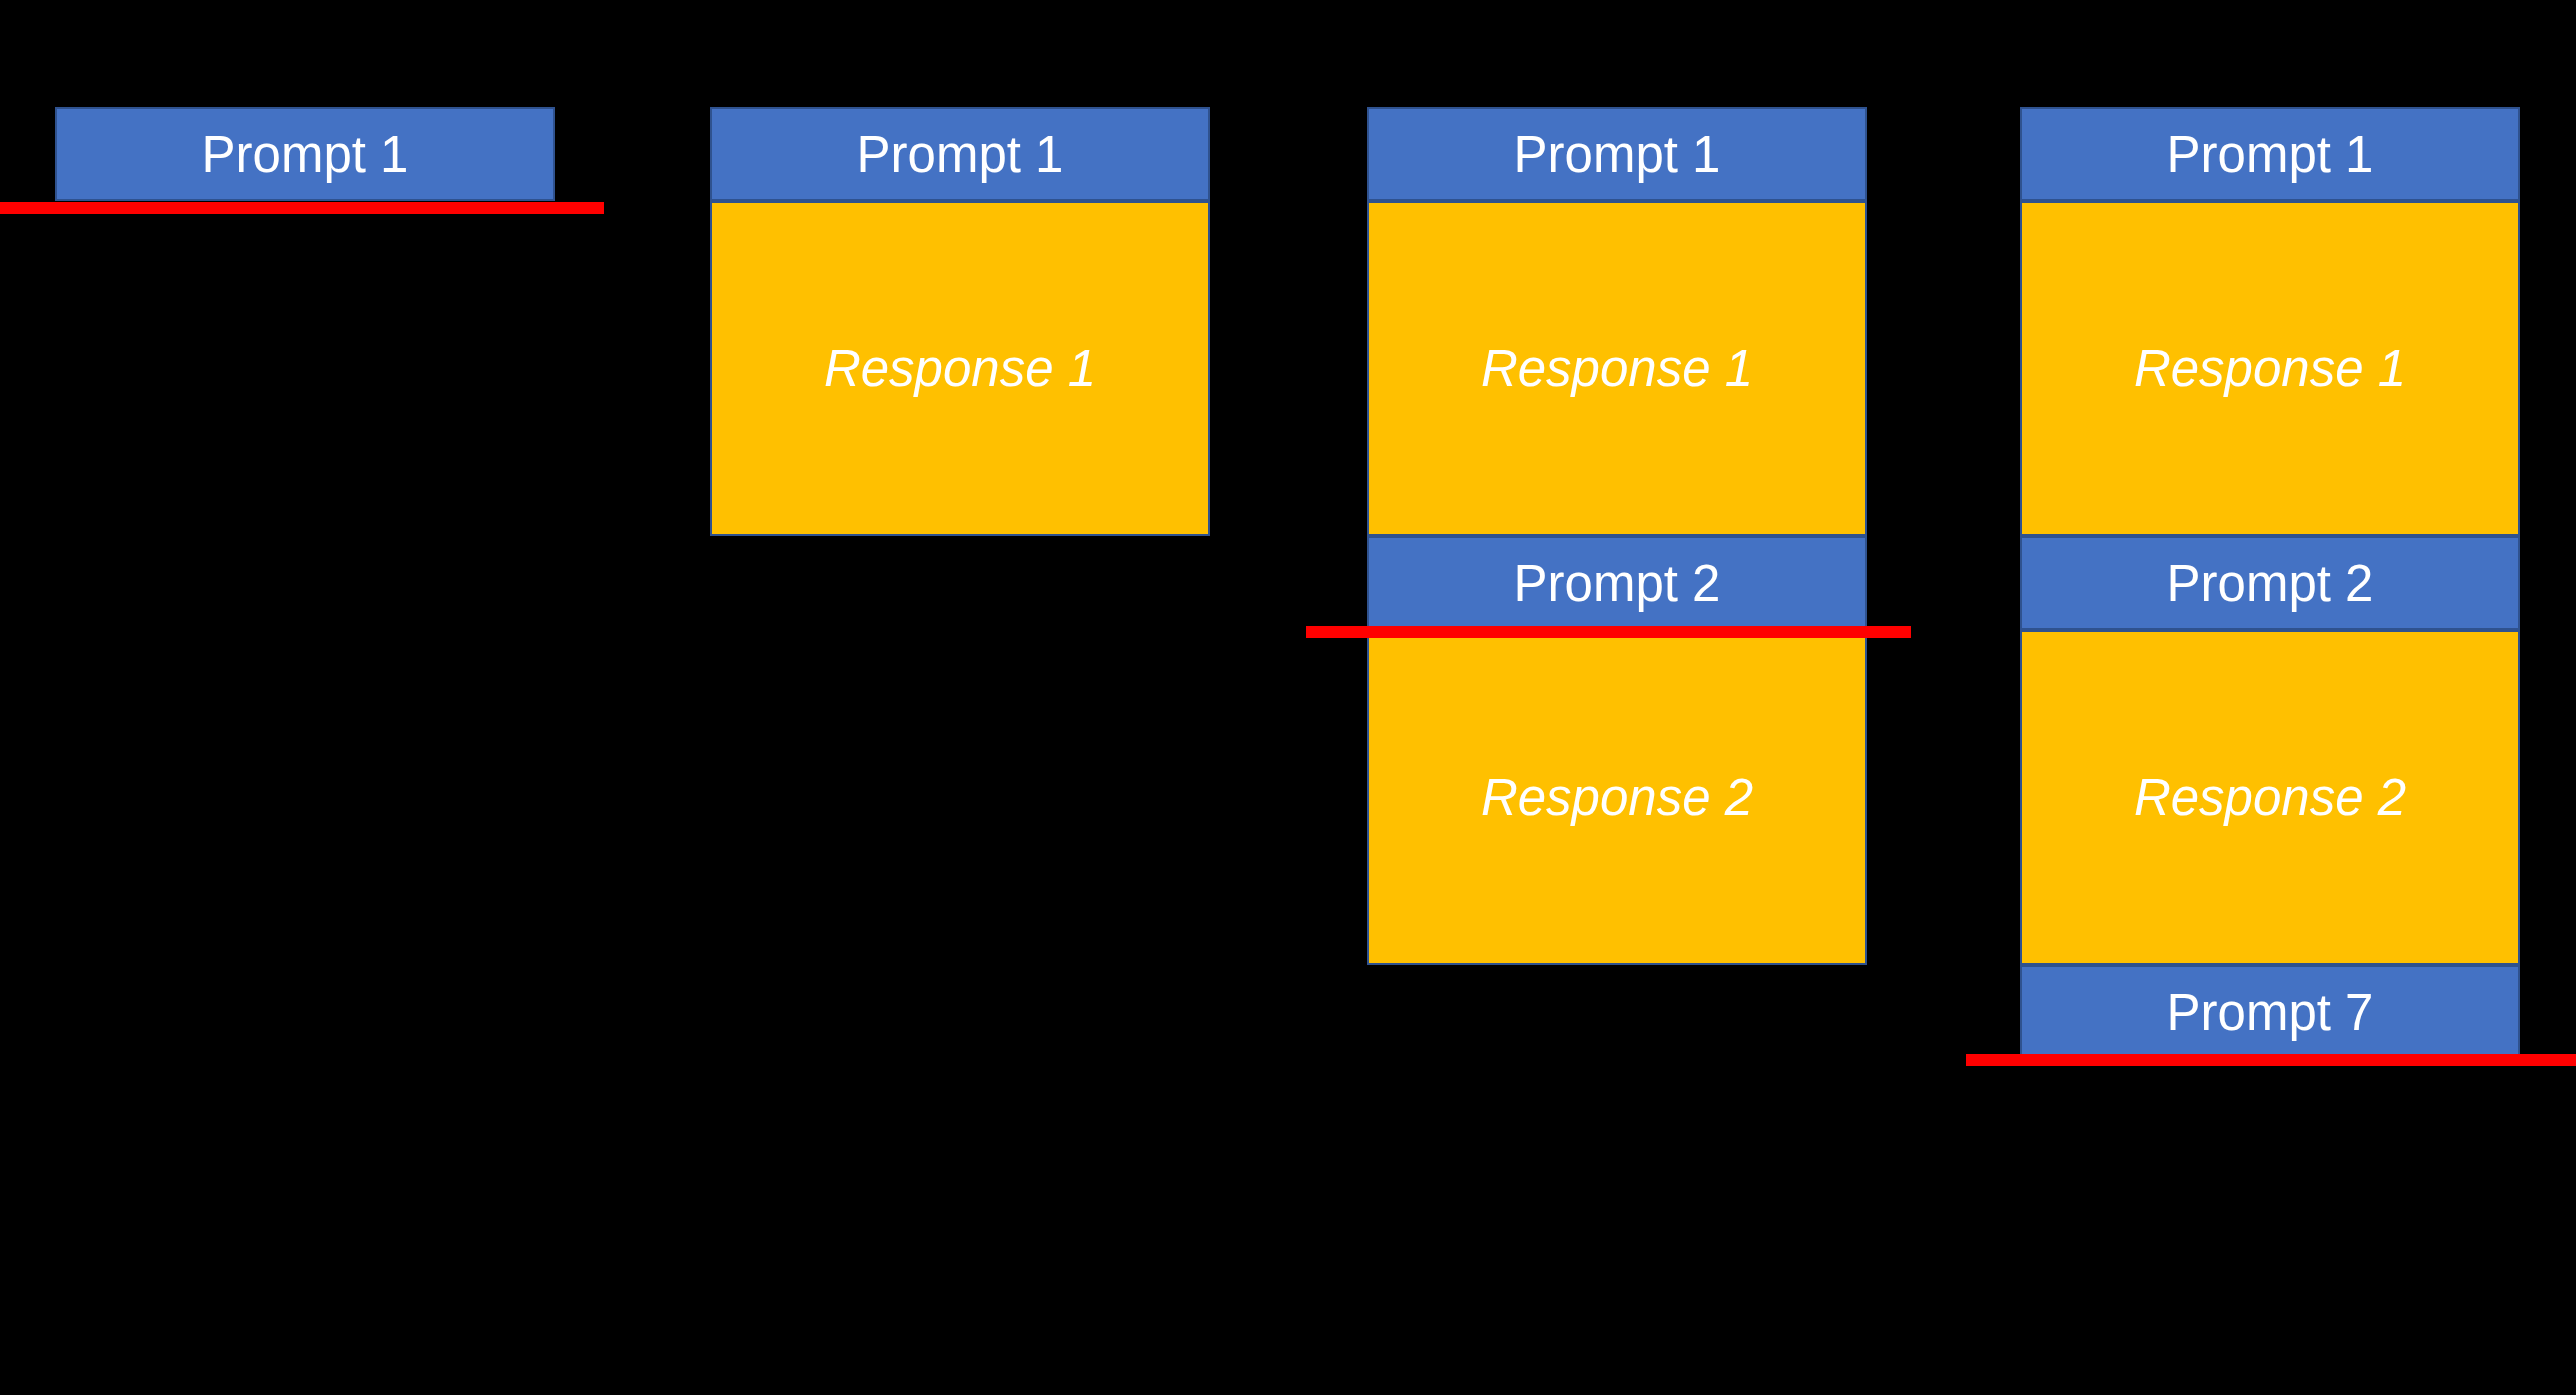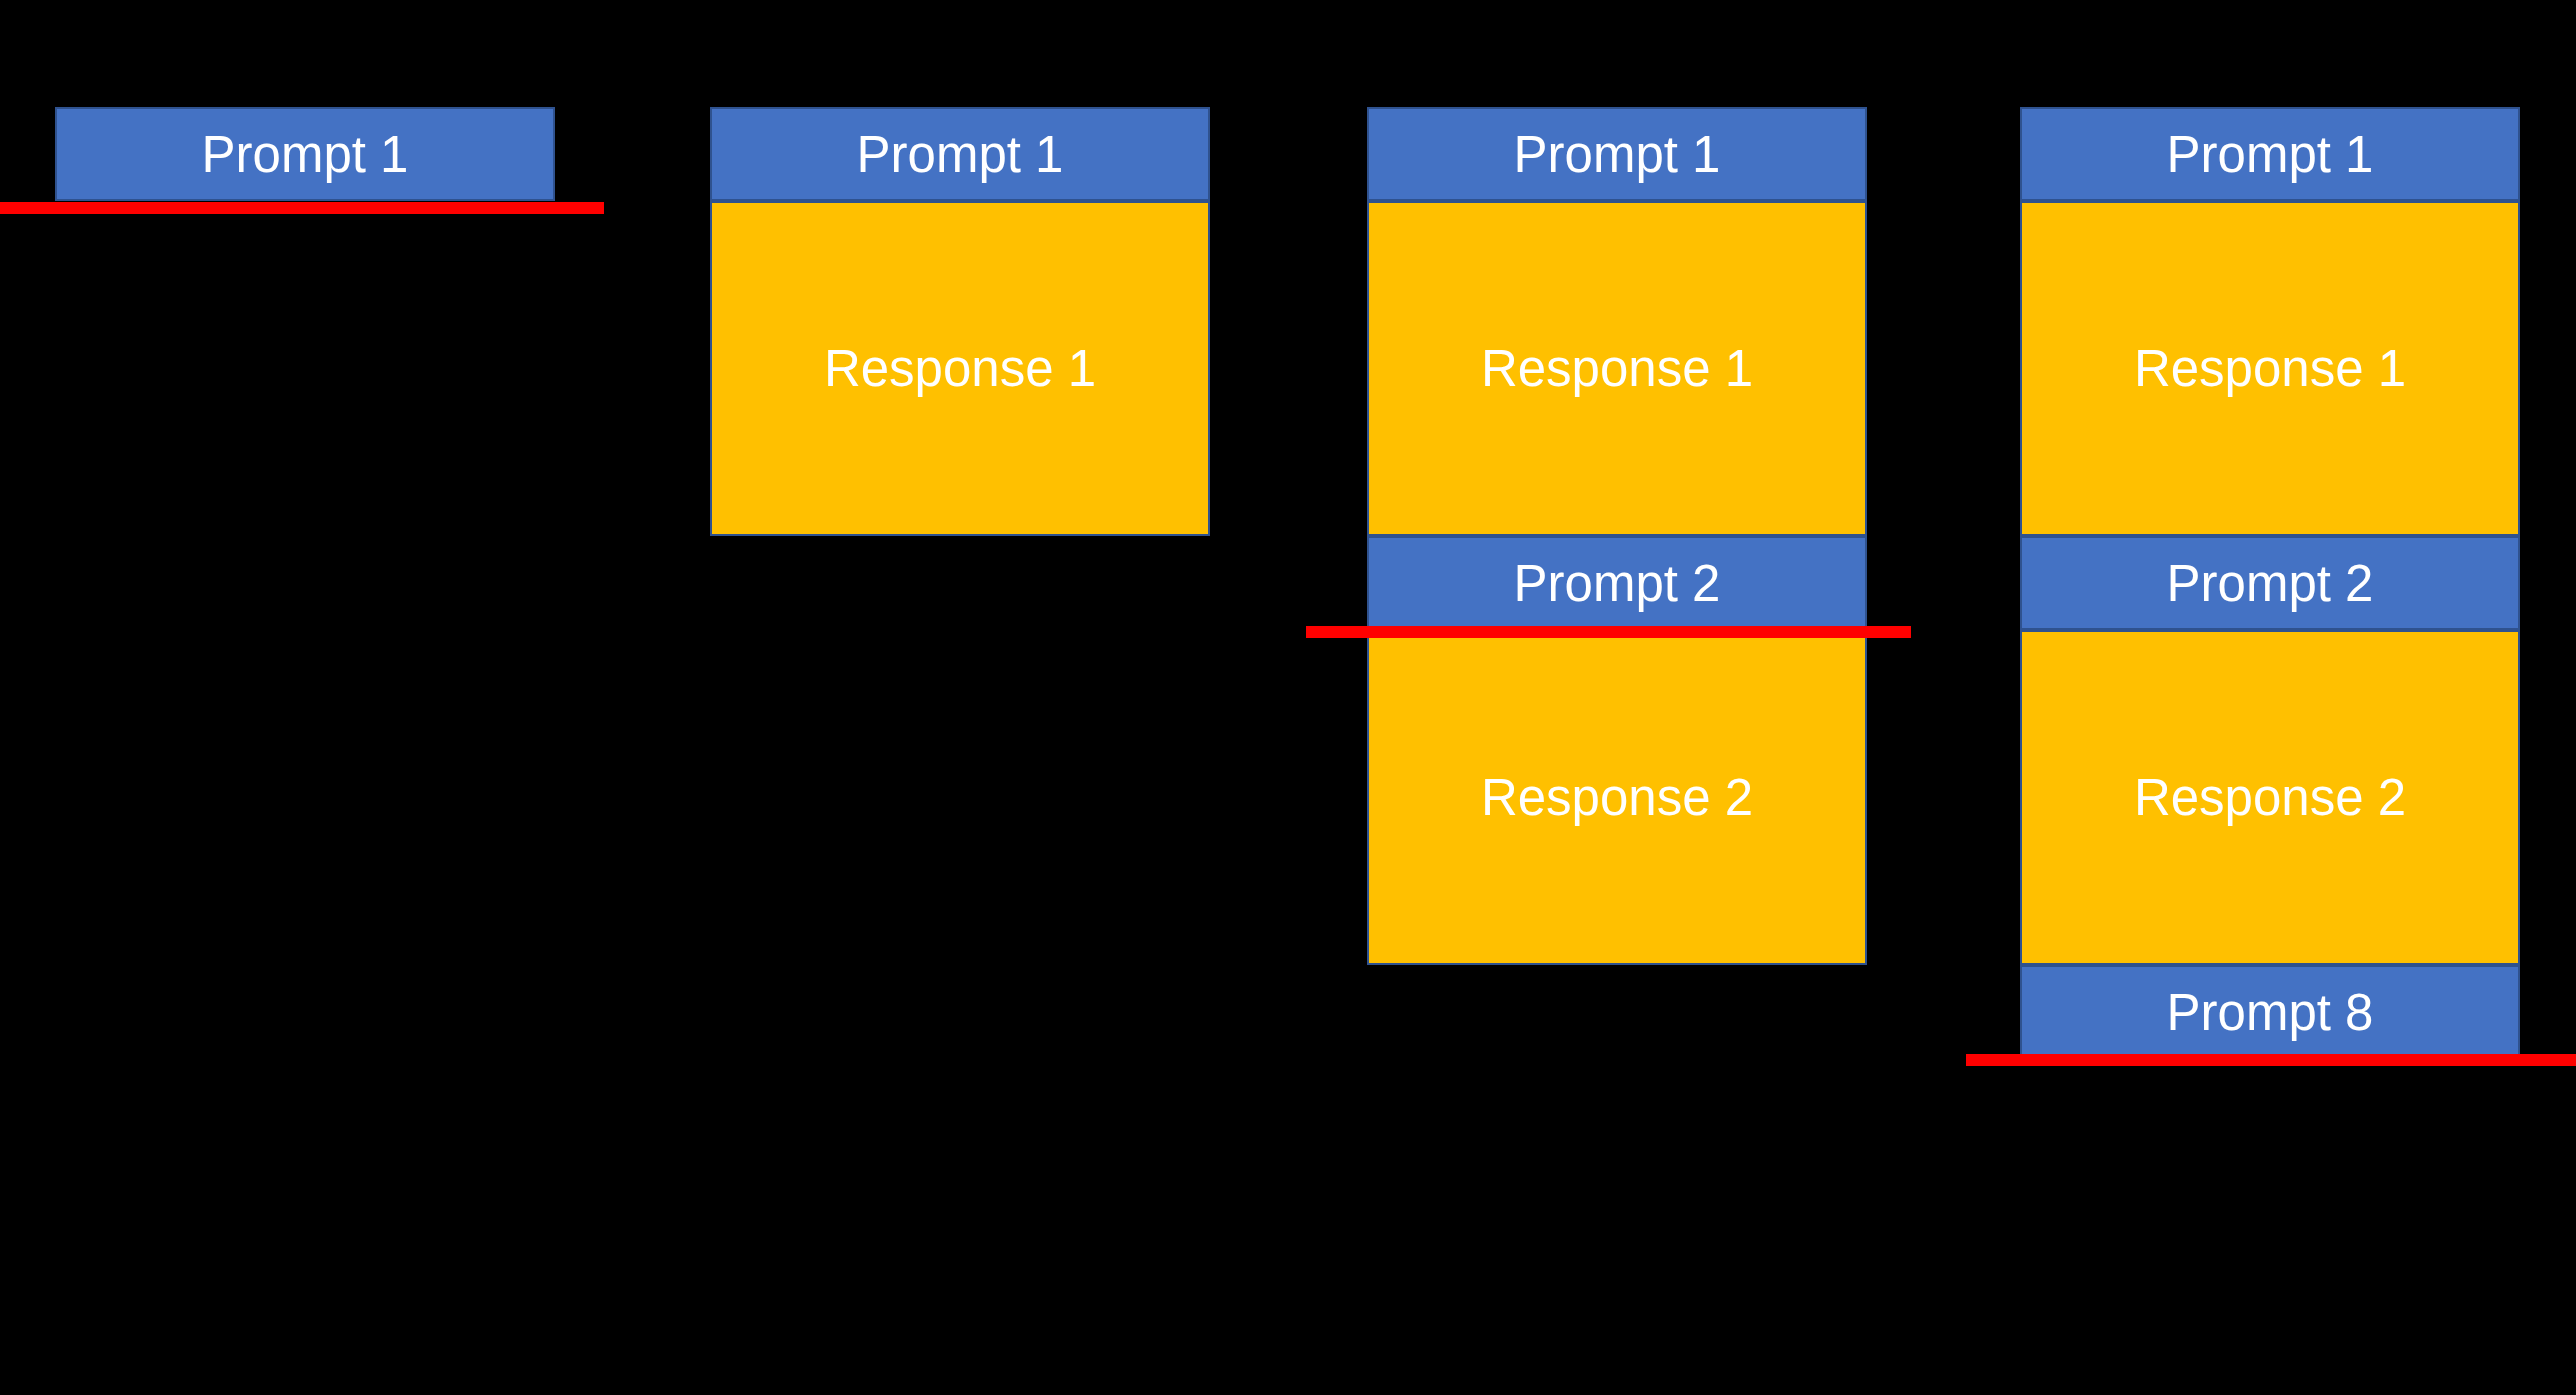"Response 1" .box.response { font-style: none -> italic }
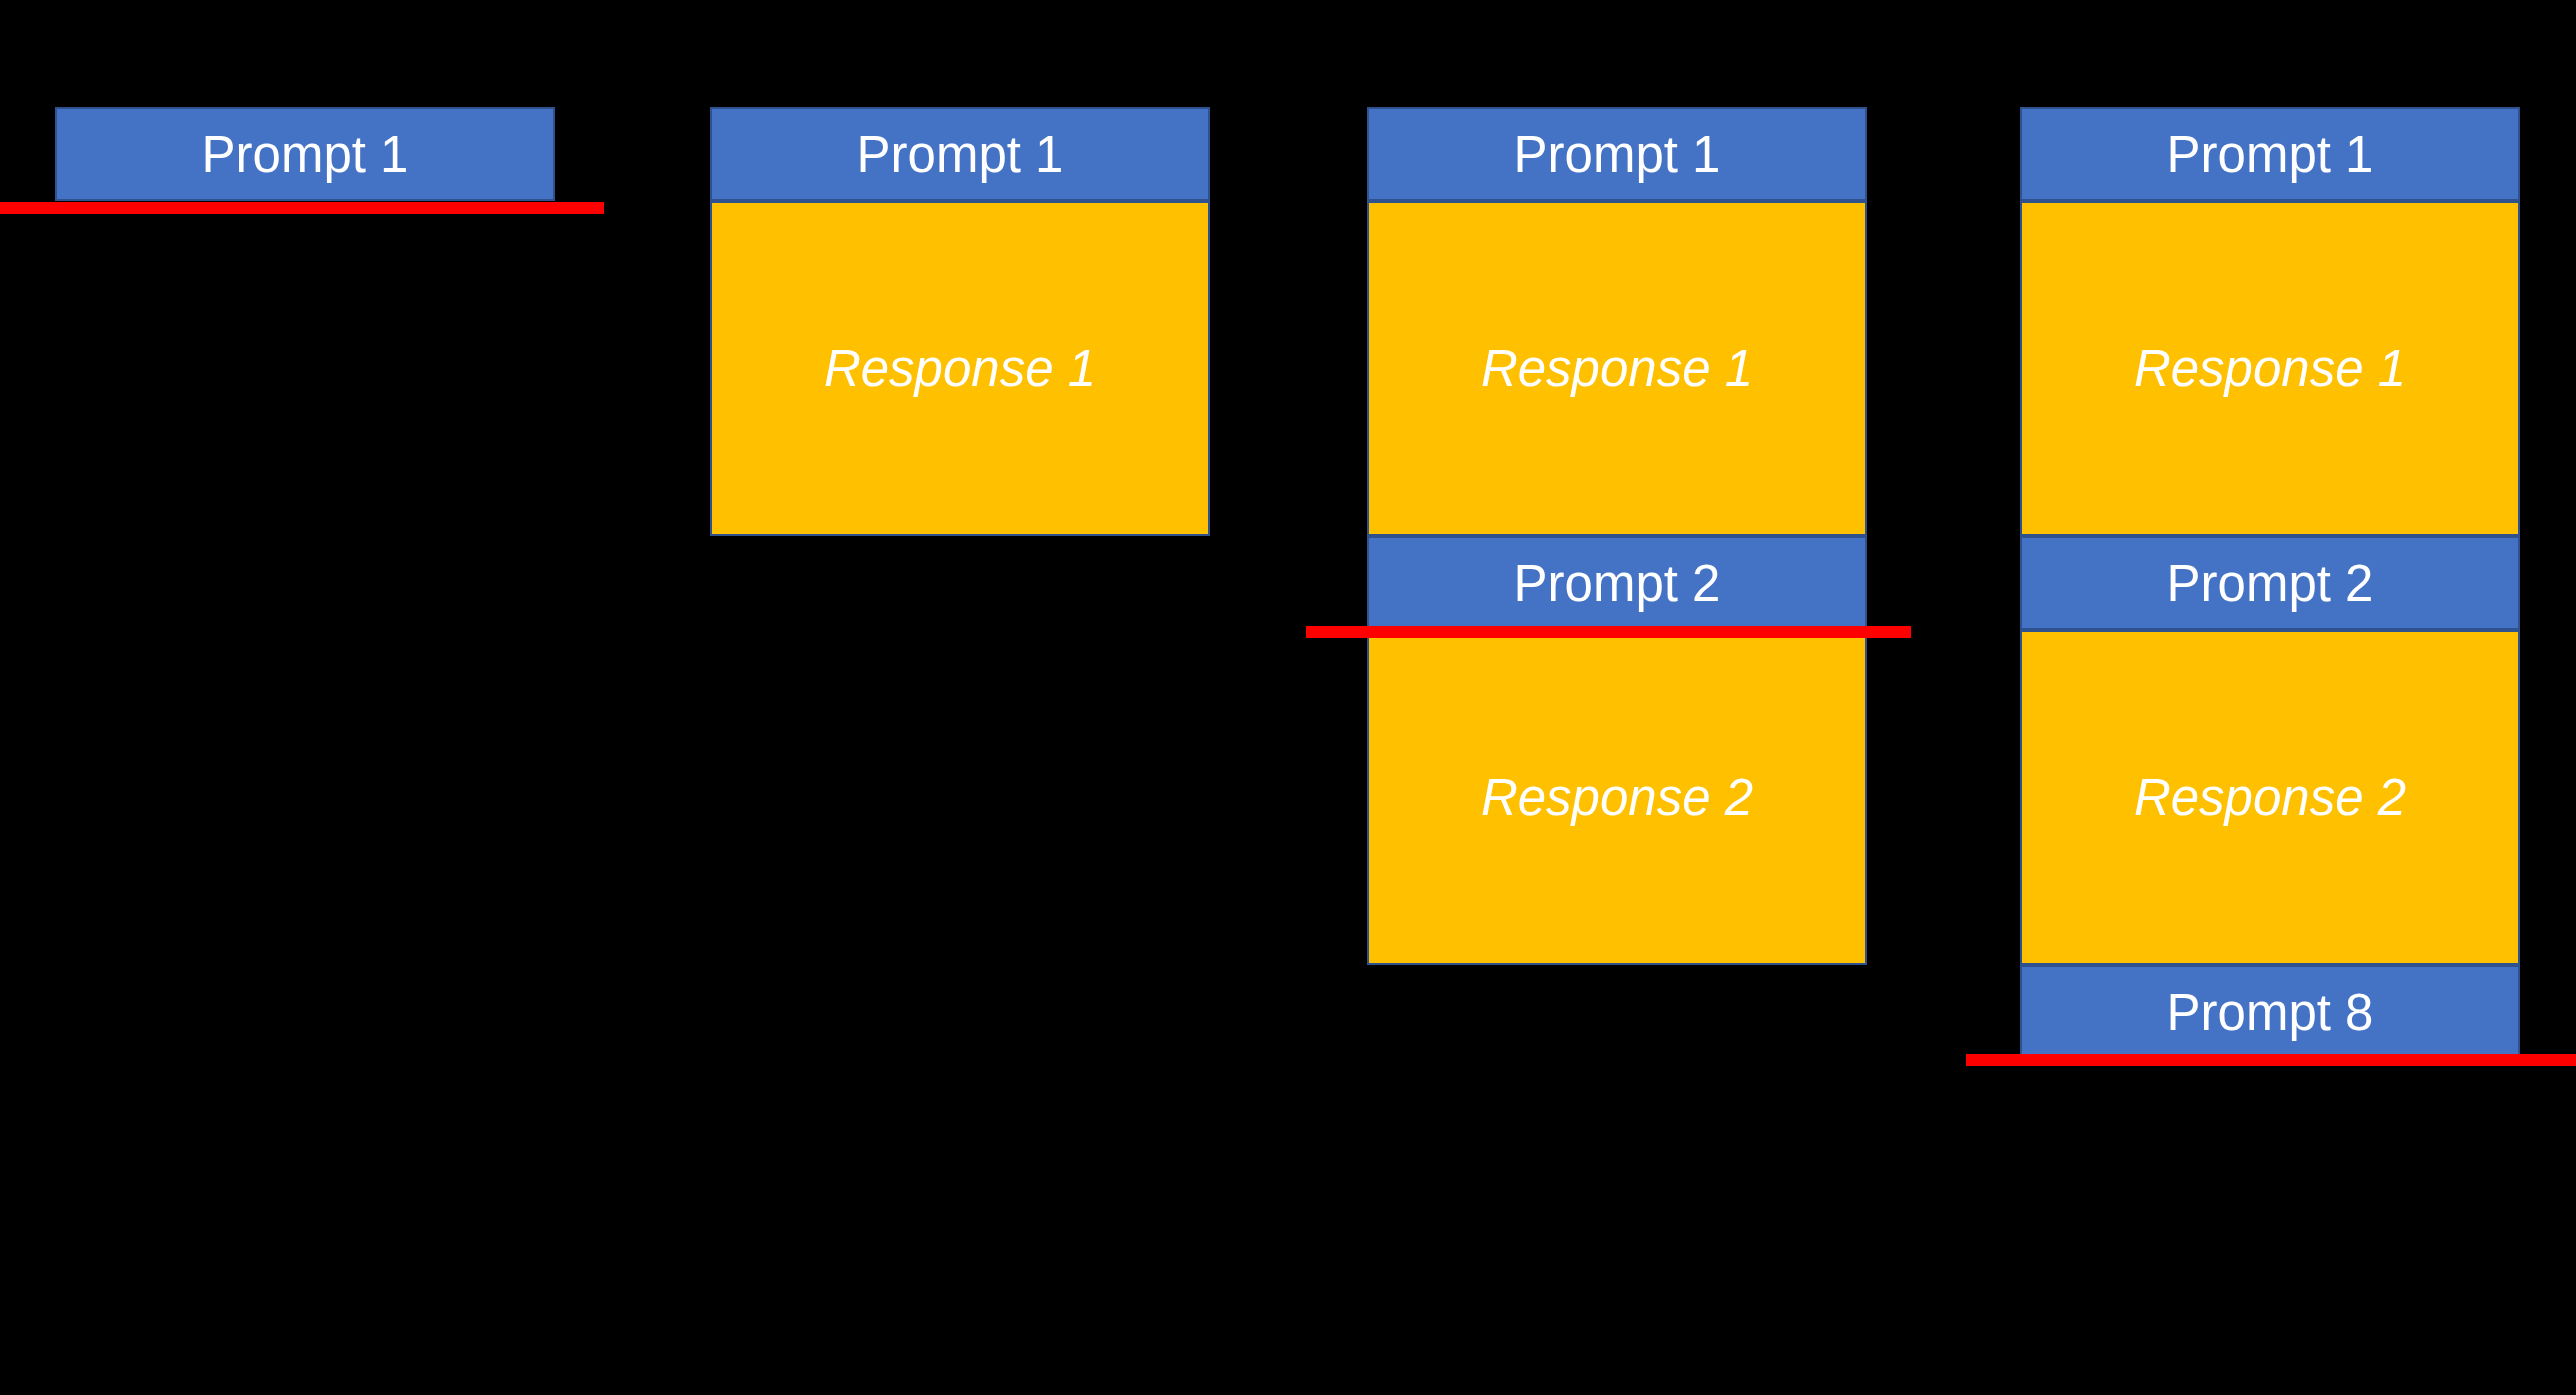"Prompt 8" span.box-label { text: 8 -> 7 }
